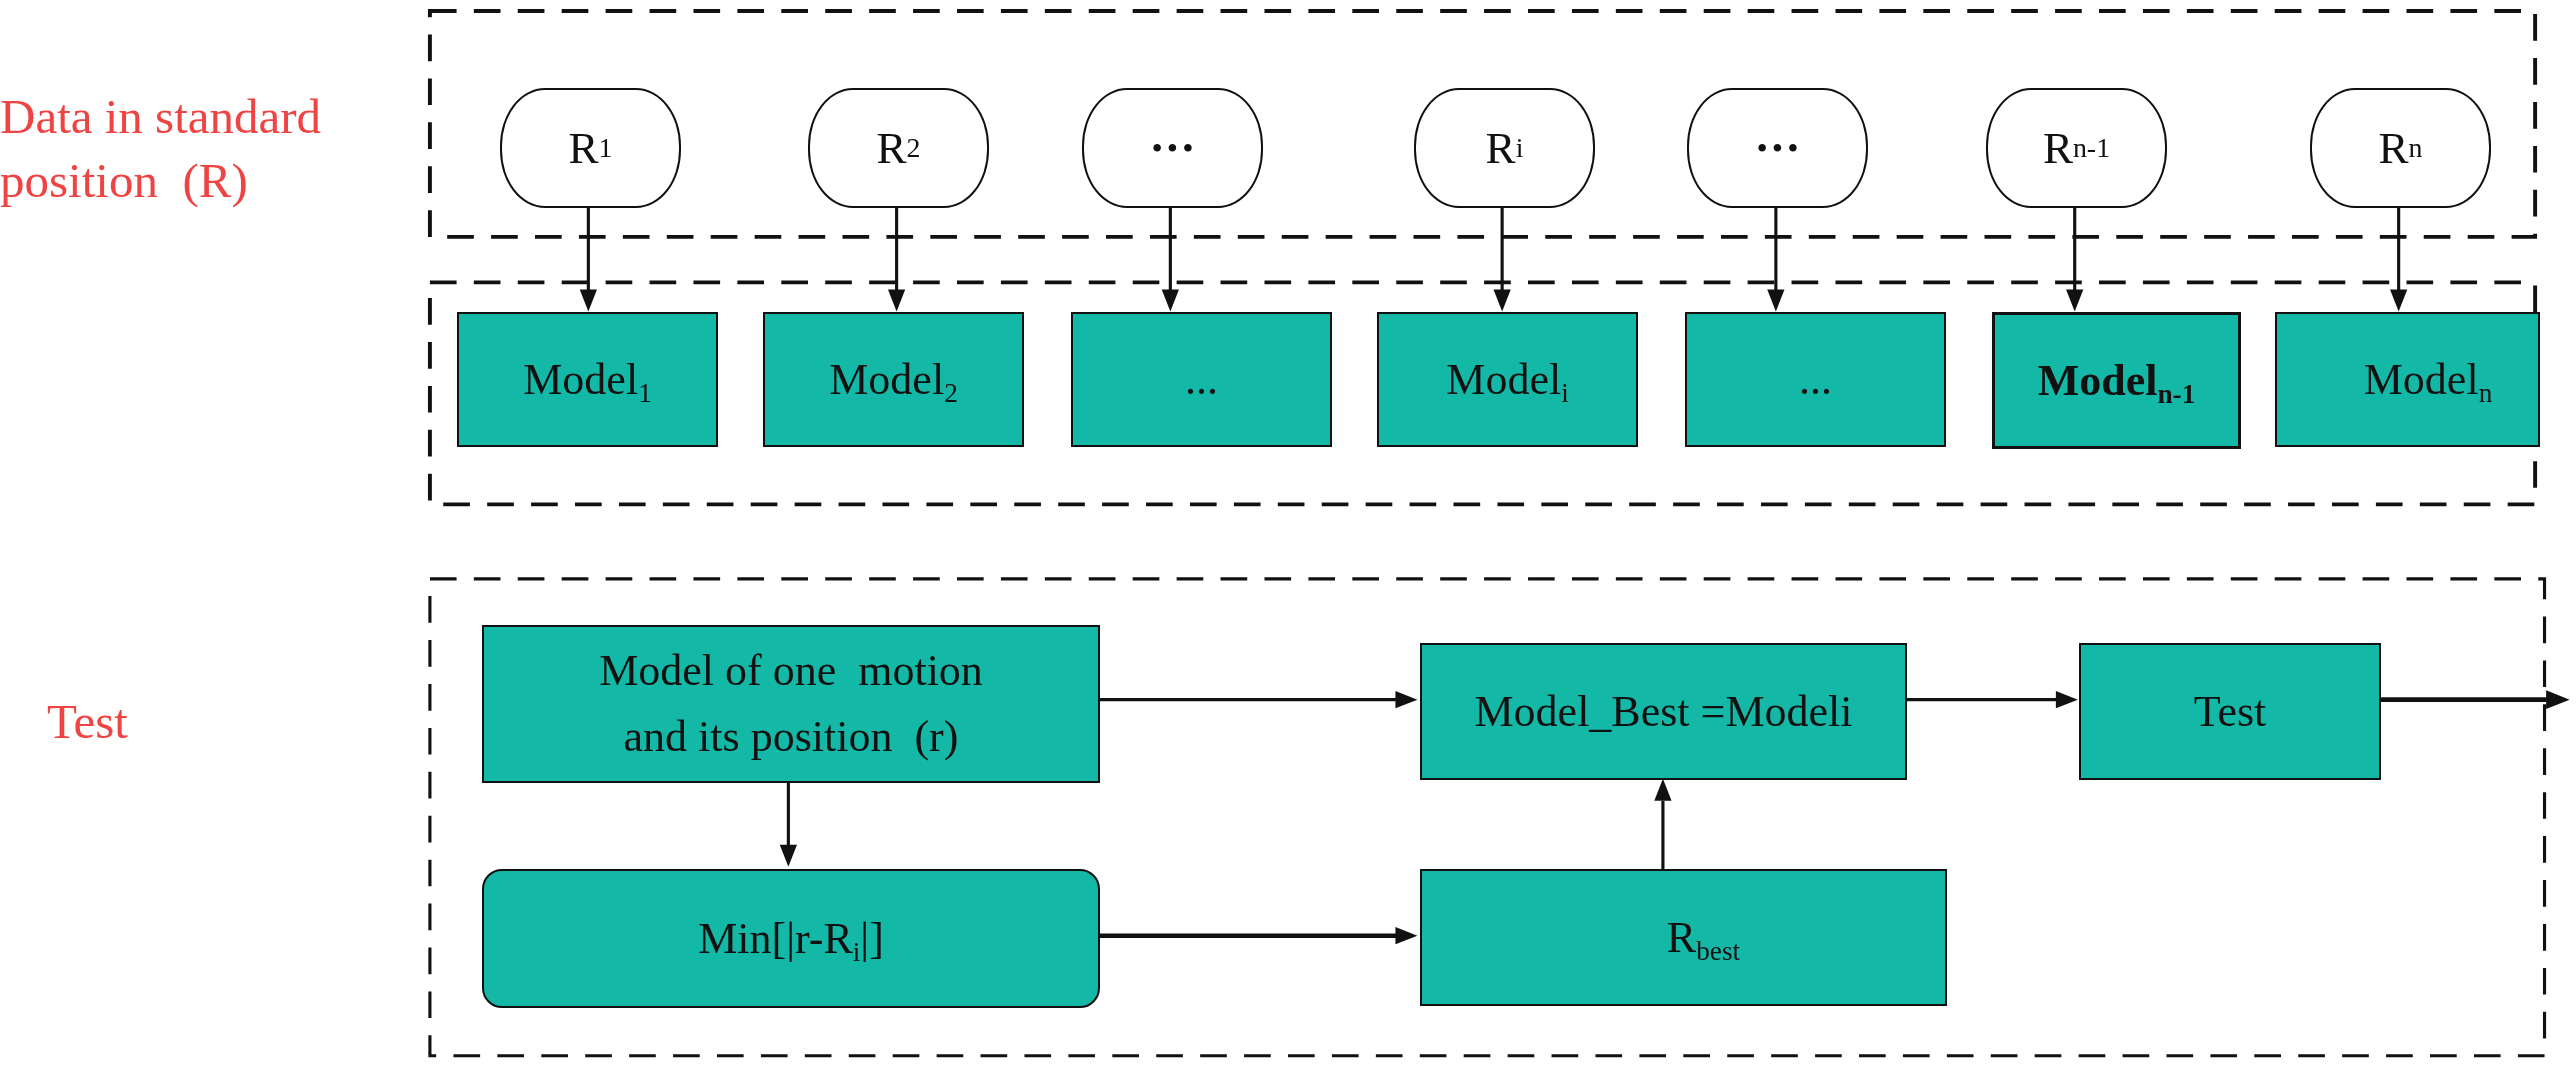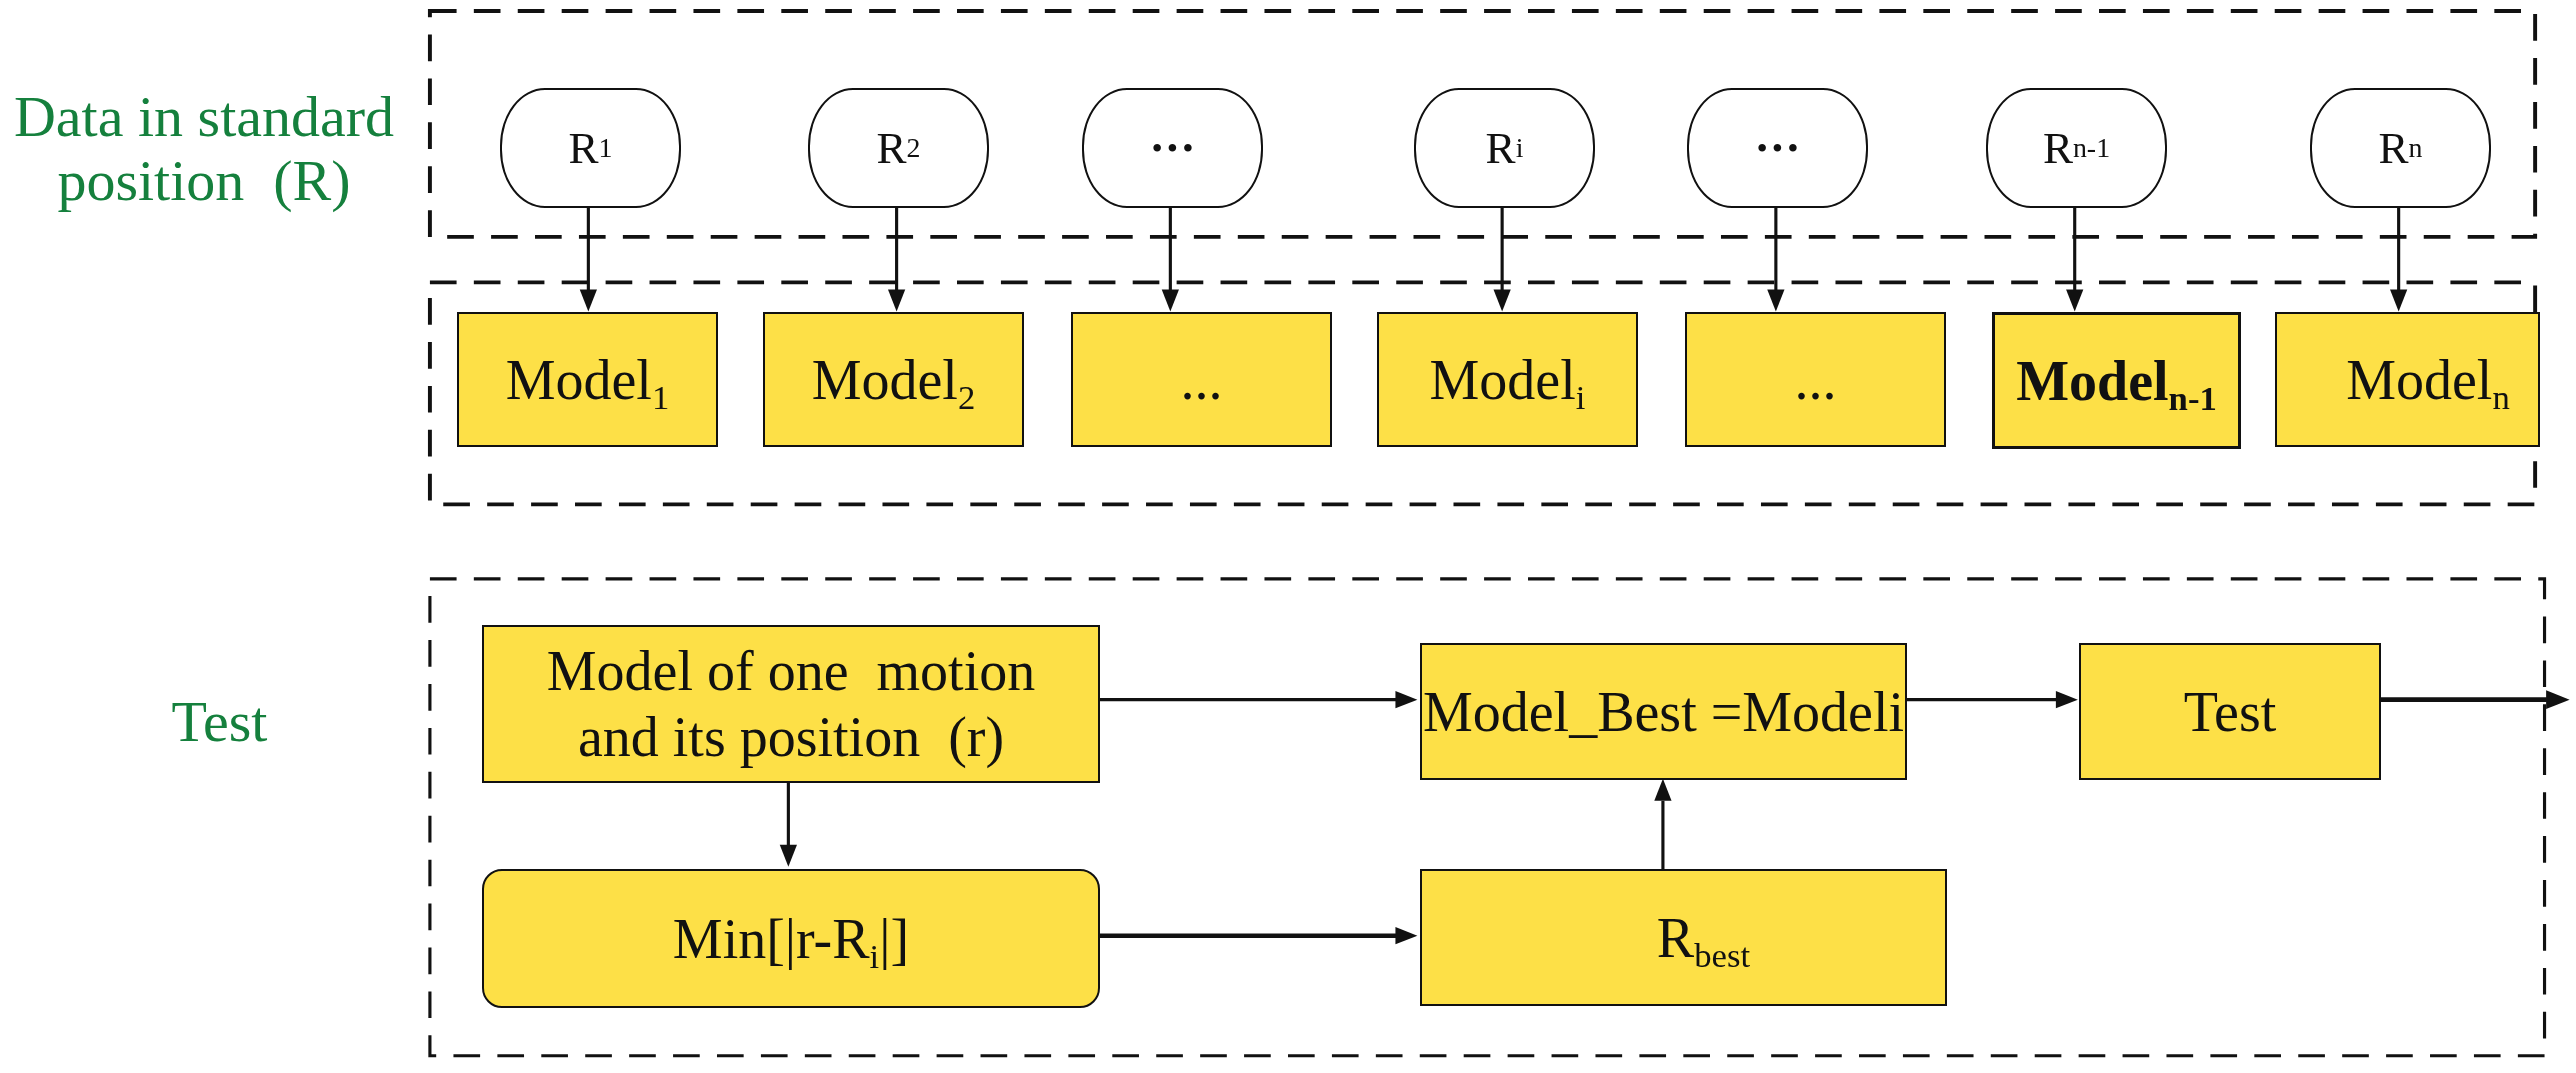"Data in standard" .rowlabel { color: #15803d -> #ef4444; font-size: 58px -> 49px; text-align: center -> none }
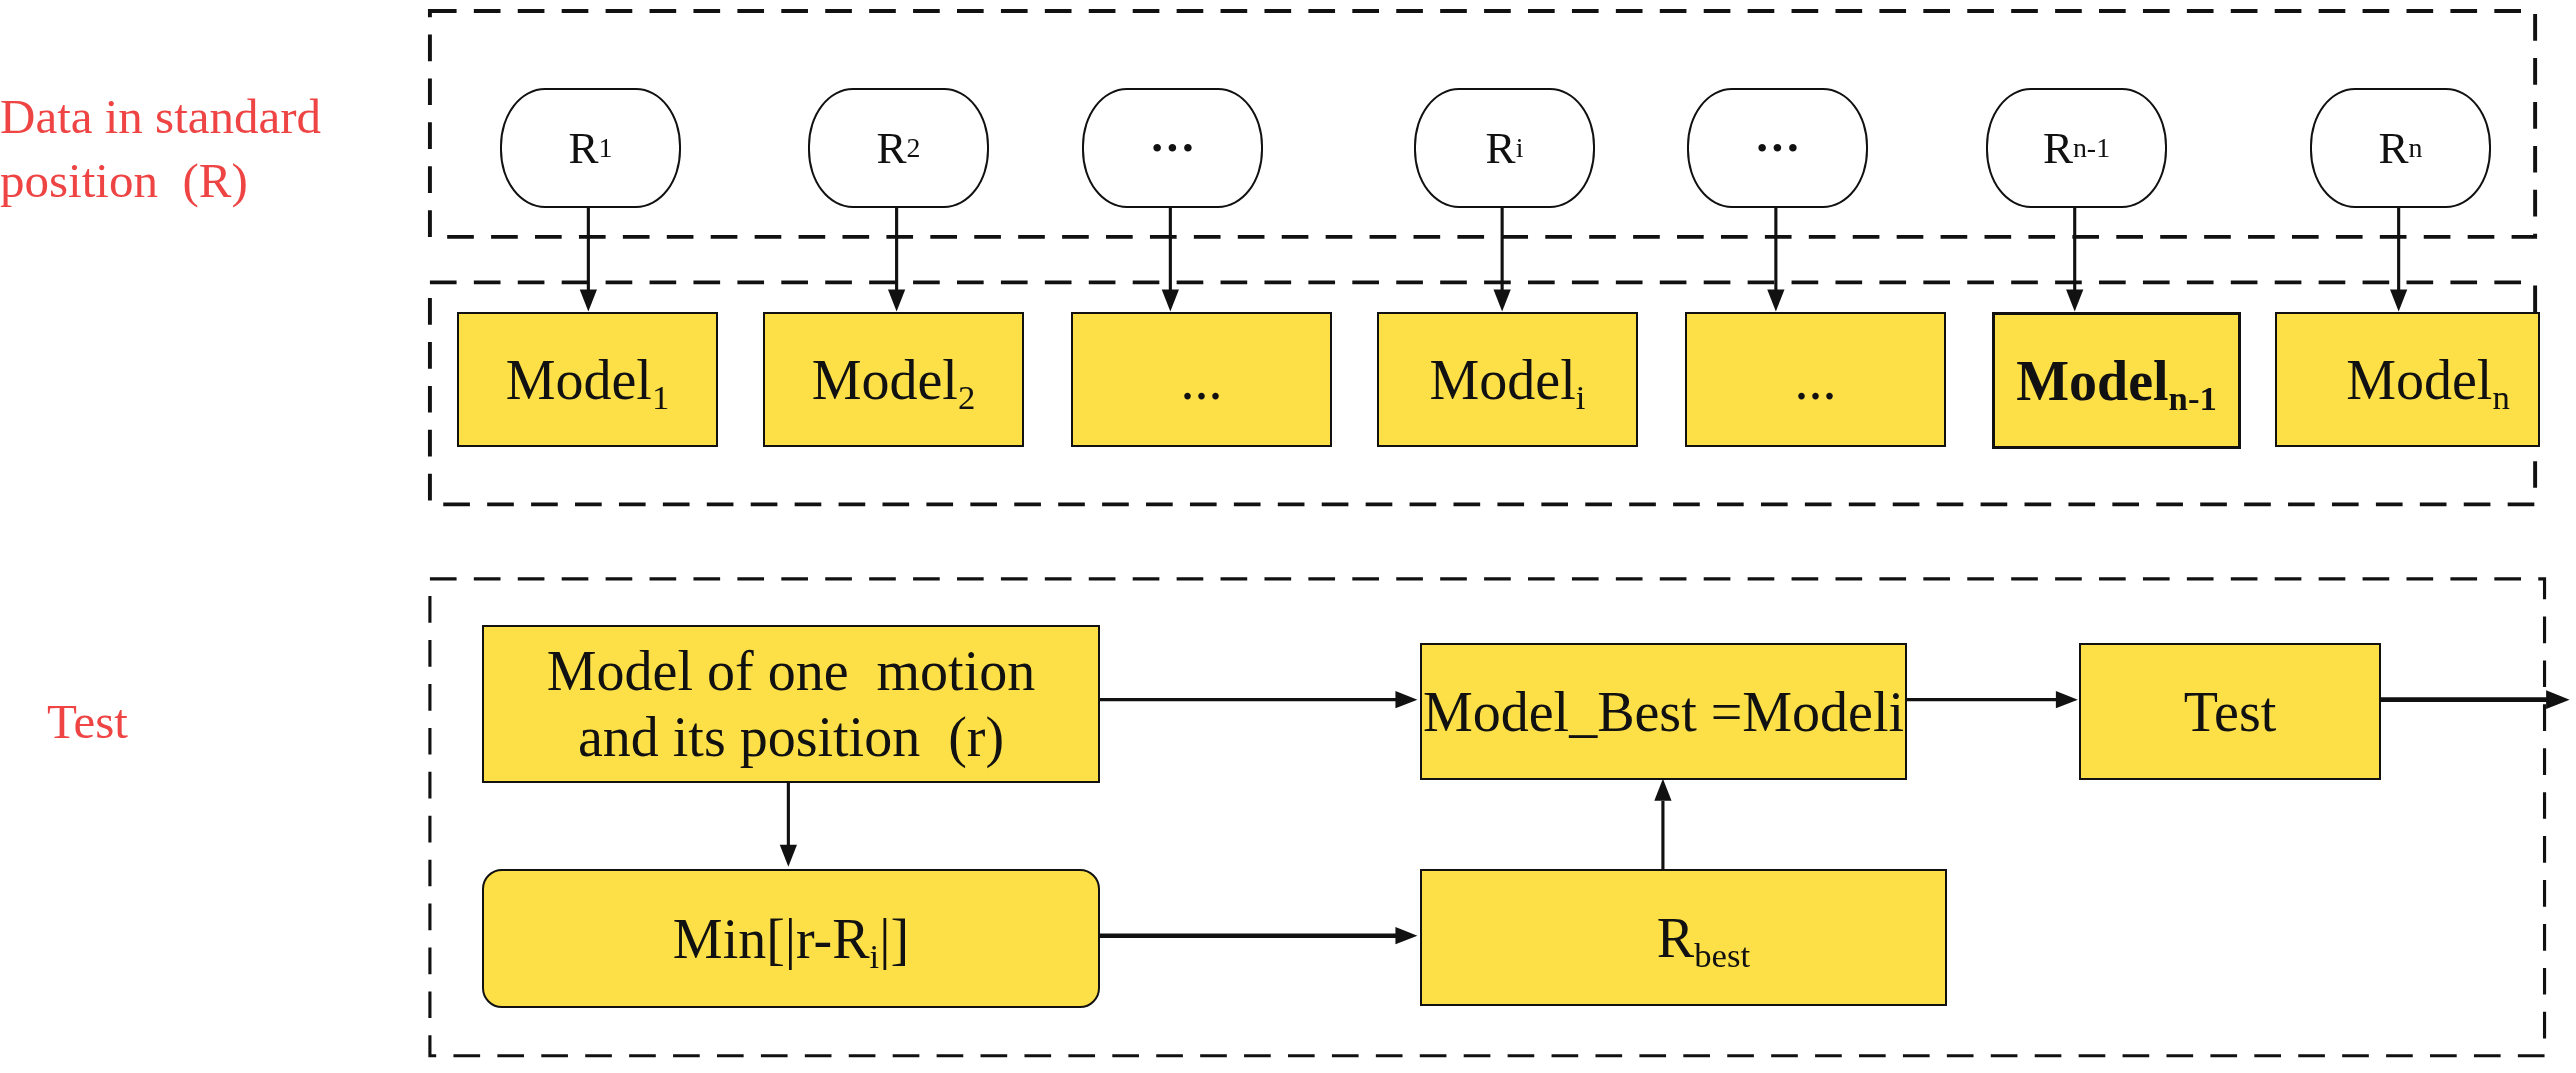"Model1" .rect { background: #fde047 -> #14b8a6; font-size: 56px -> 44px }
